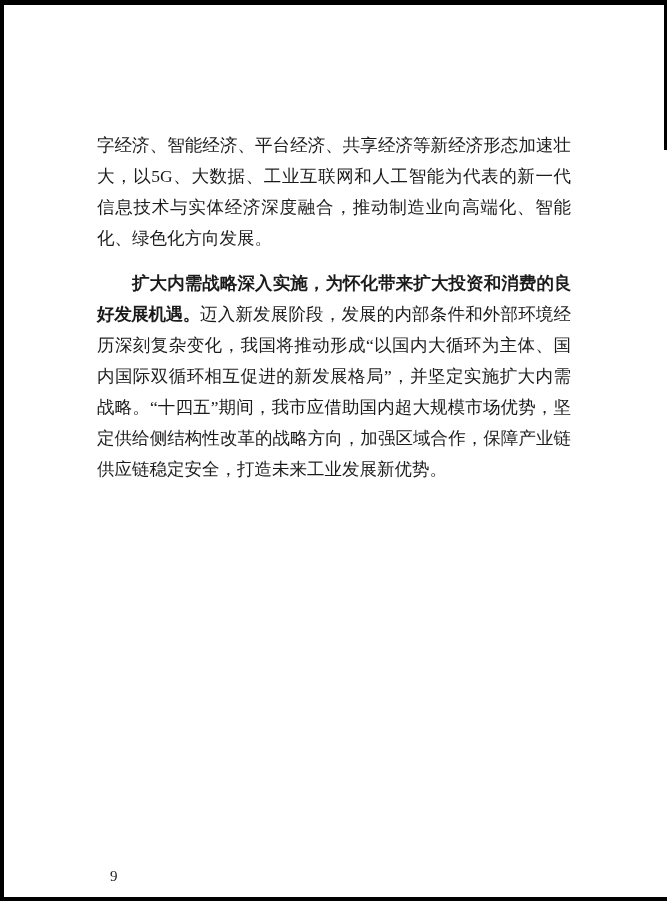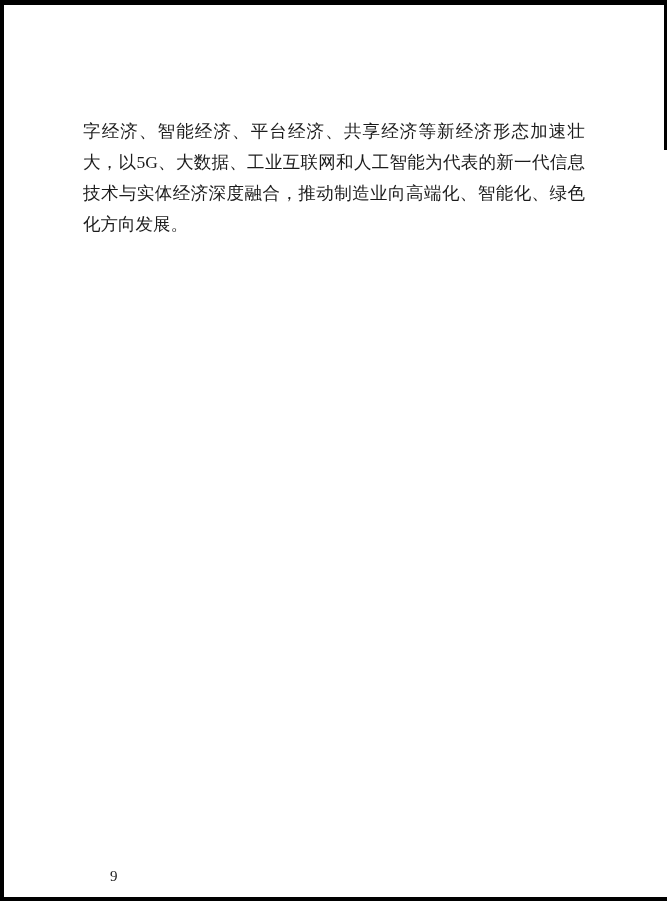"字经济、智能经济、平台经济、共享经济等新经济形态加速壮大，以5G、大数据、工业互" .para { margin: 0 -> 14px }
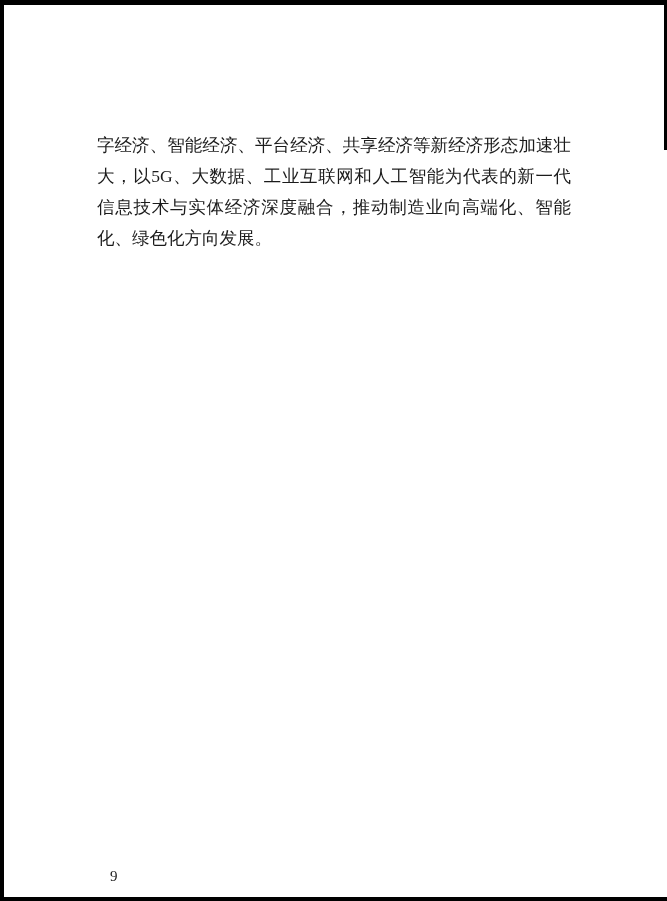"扩大内需战略深入实施，为怀化带来扩大投资和消费的良好发展机遇。迈入新发展阶段，发" p.para { html: none -> <p><span>扩大内需战略深入实施，为怀化带来扩大投资和消费的良好发展机遇。</span><span>迈入新发展阶段，发展的内部条件和外部环境经历深刻复杂变化，我国将推动形成“以国内大循环为主体、国内国际双循环相互促进的新发展格局”，并坚定实施扩大内需战略。“十四五”期间，我市应借助国内超大规模市场优势，坚定供给侧结构性改革的战略方向，加强区域合作，保障产业链供应链稳定安全，打造未来工业发展新优势。</span></p> }
